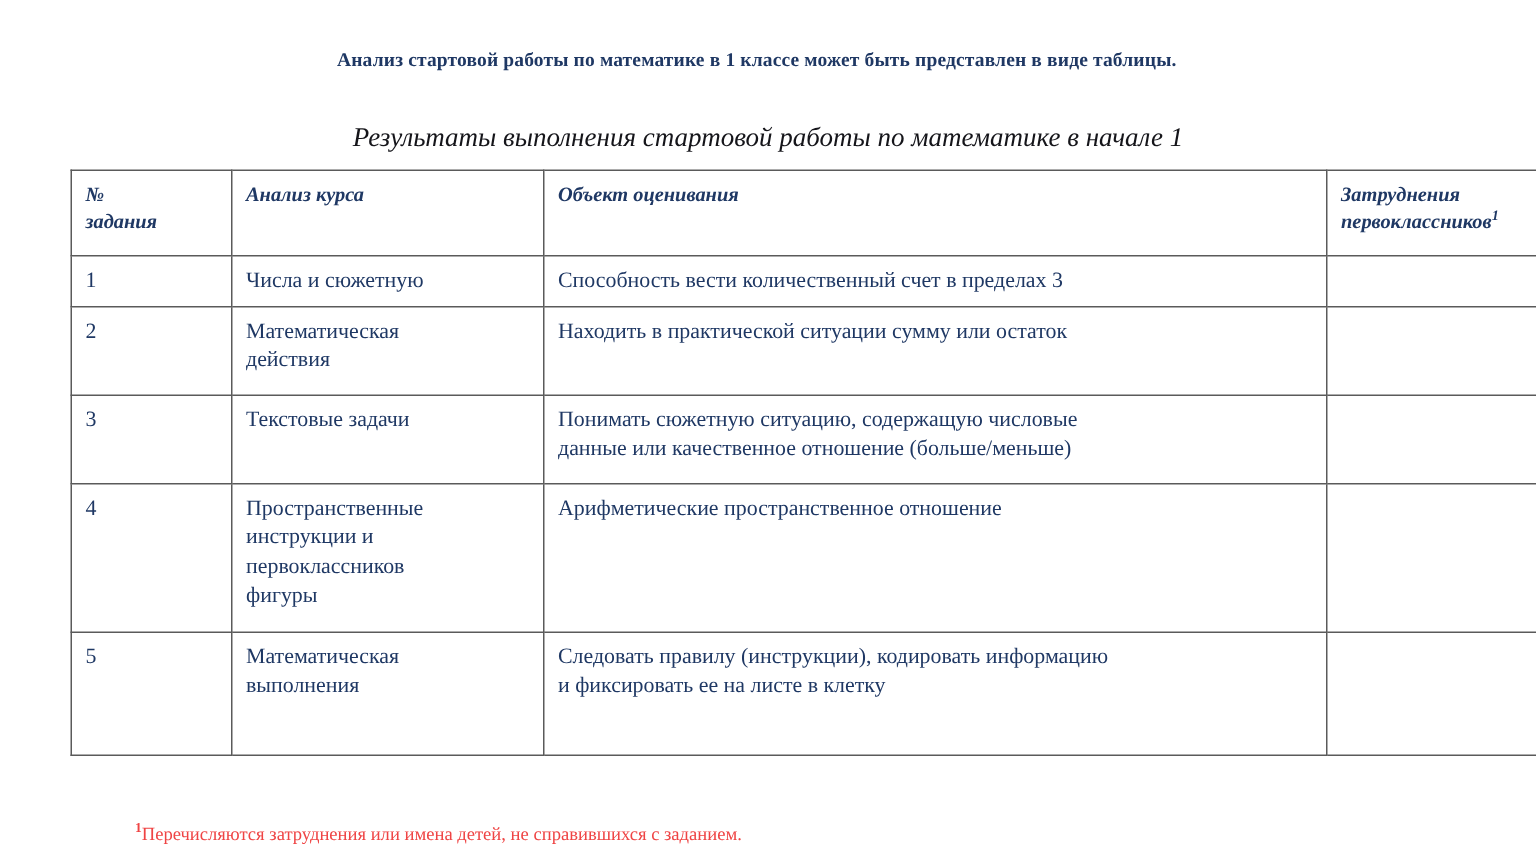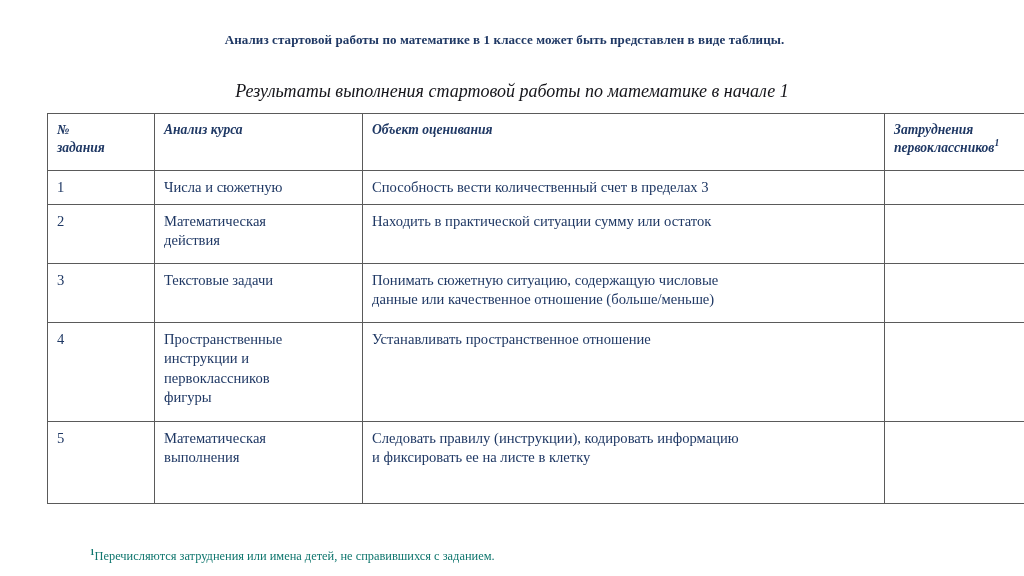"Устанавливать пространственное отношение" span.cell-line { text: Устанавливать -> Арифметические }
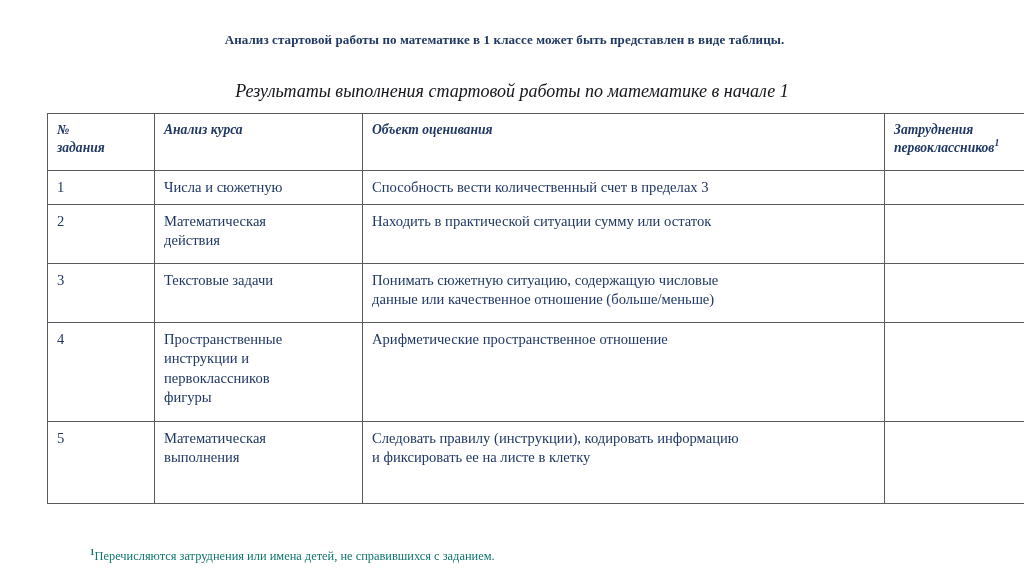"1Перечисляются затруднения или имена" .footnote { color: #0f766e -> #ef4444 }
